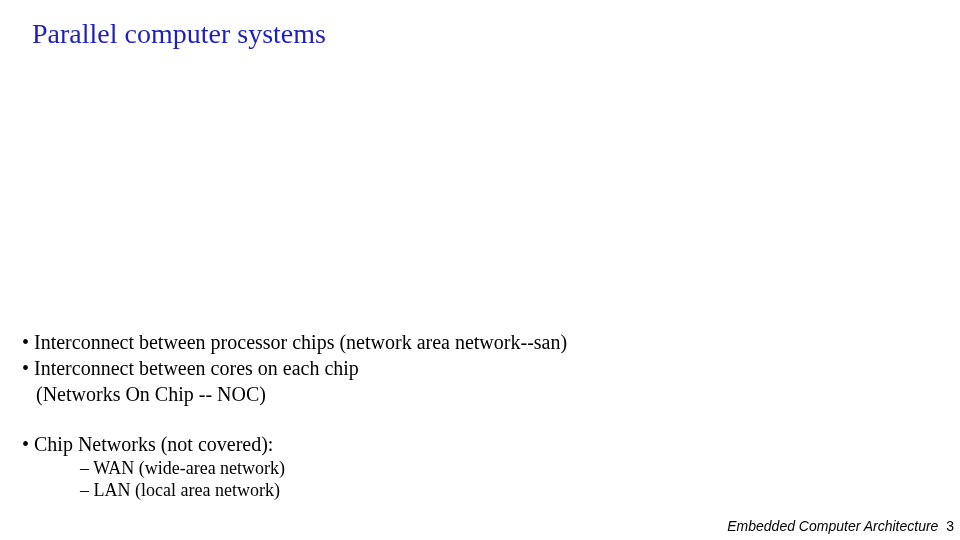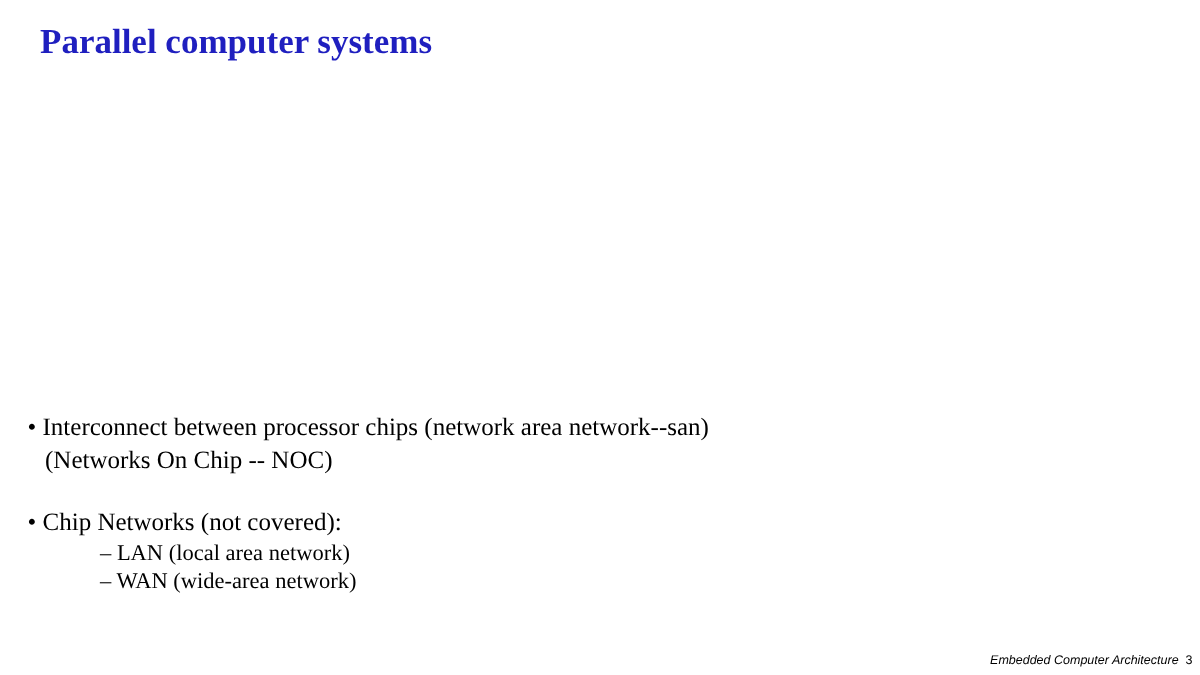"Parallel computer systems" .title { font-weight: bold -> normal }
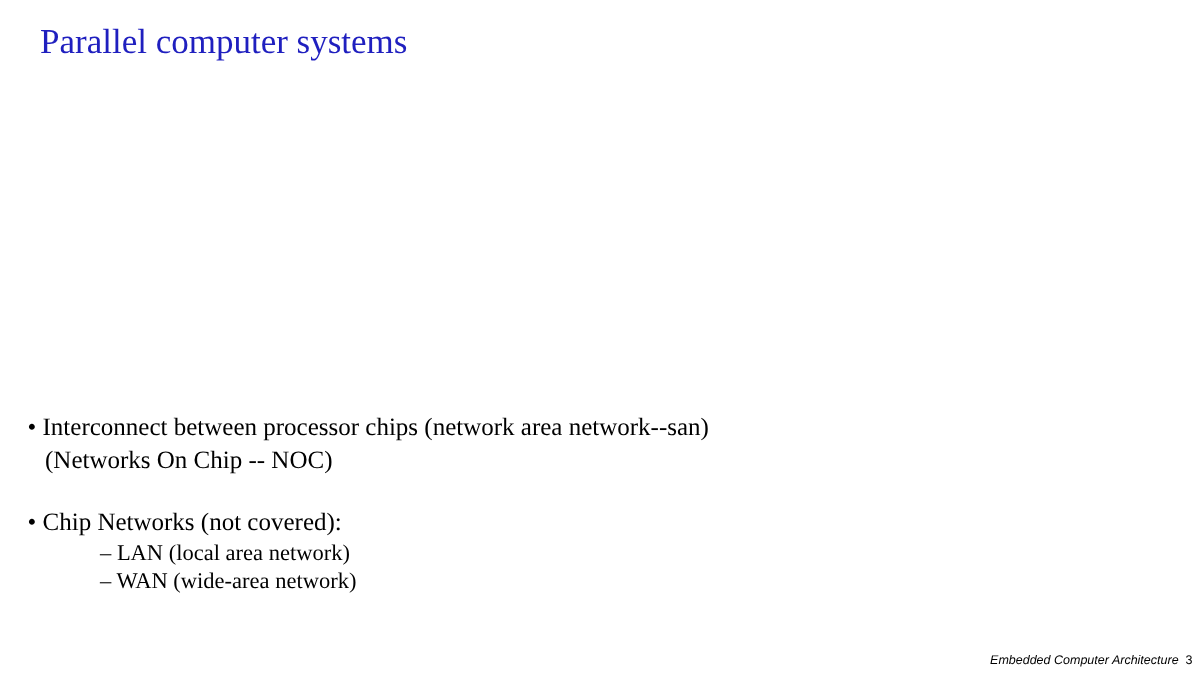"• Interconnect between cores on" div.b1 { html: none -> <div> <span>• </span><span>Interconnect between cores on each chip</span> </div> }
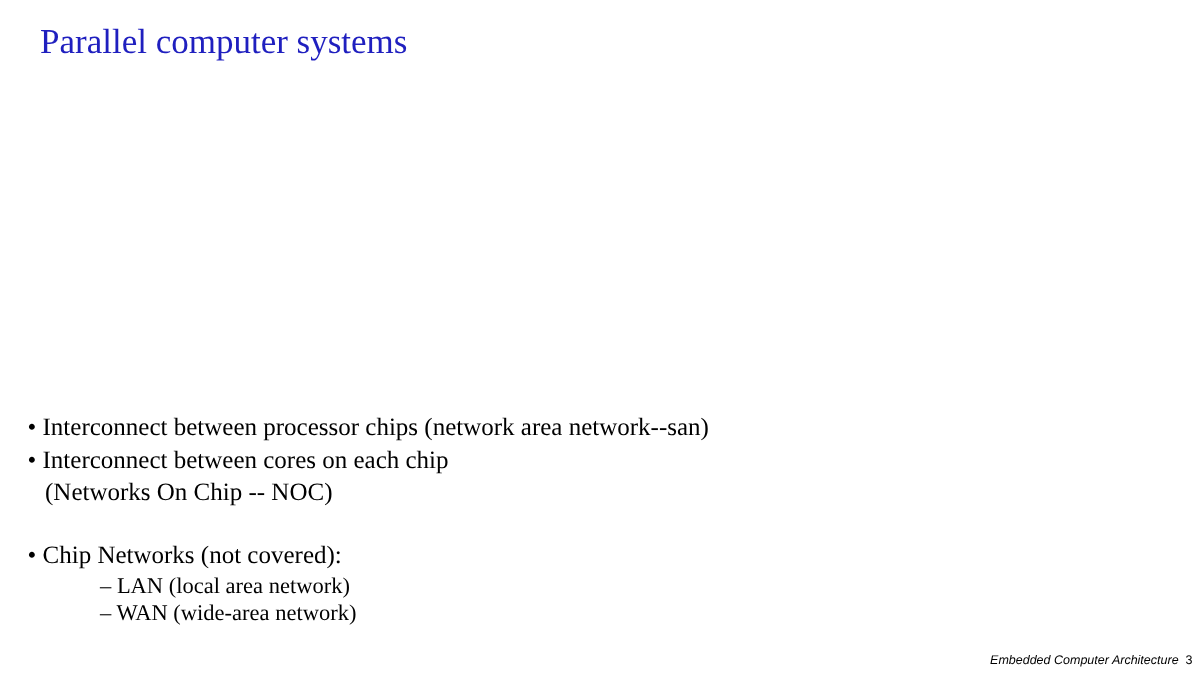"– LAN (local area network)" div.sub { order: before "– WAN (wide-area network)" -> after "– WAN (wide-area network)" }
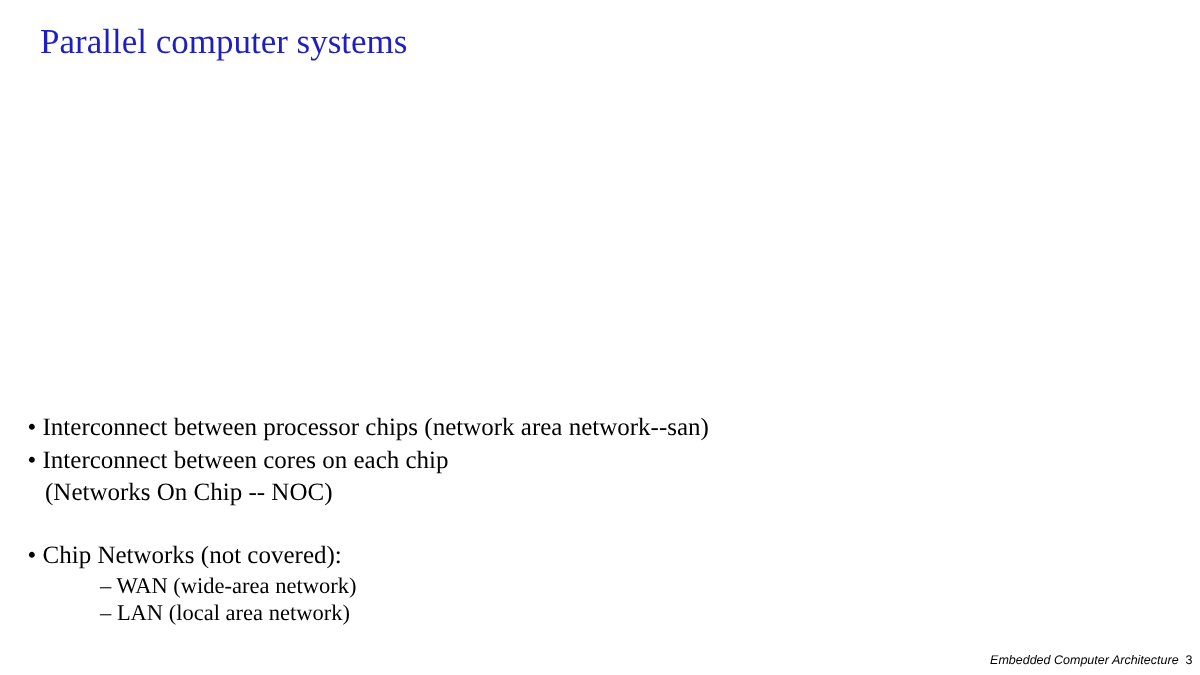"Embedded Computer Architecture 3" .footer { font-size: 10px -> 14px }
